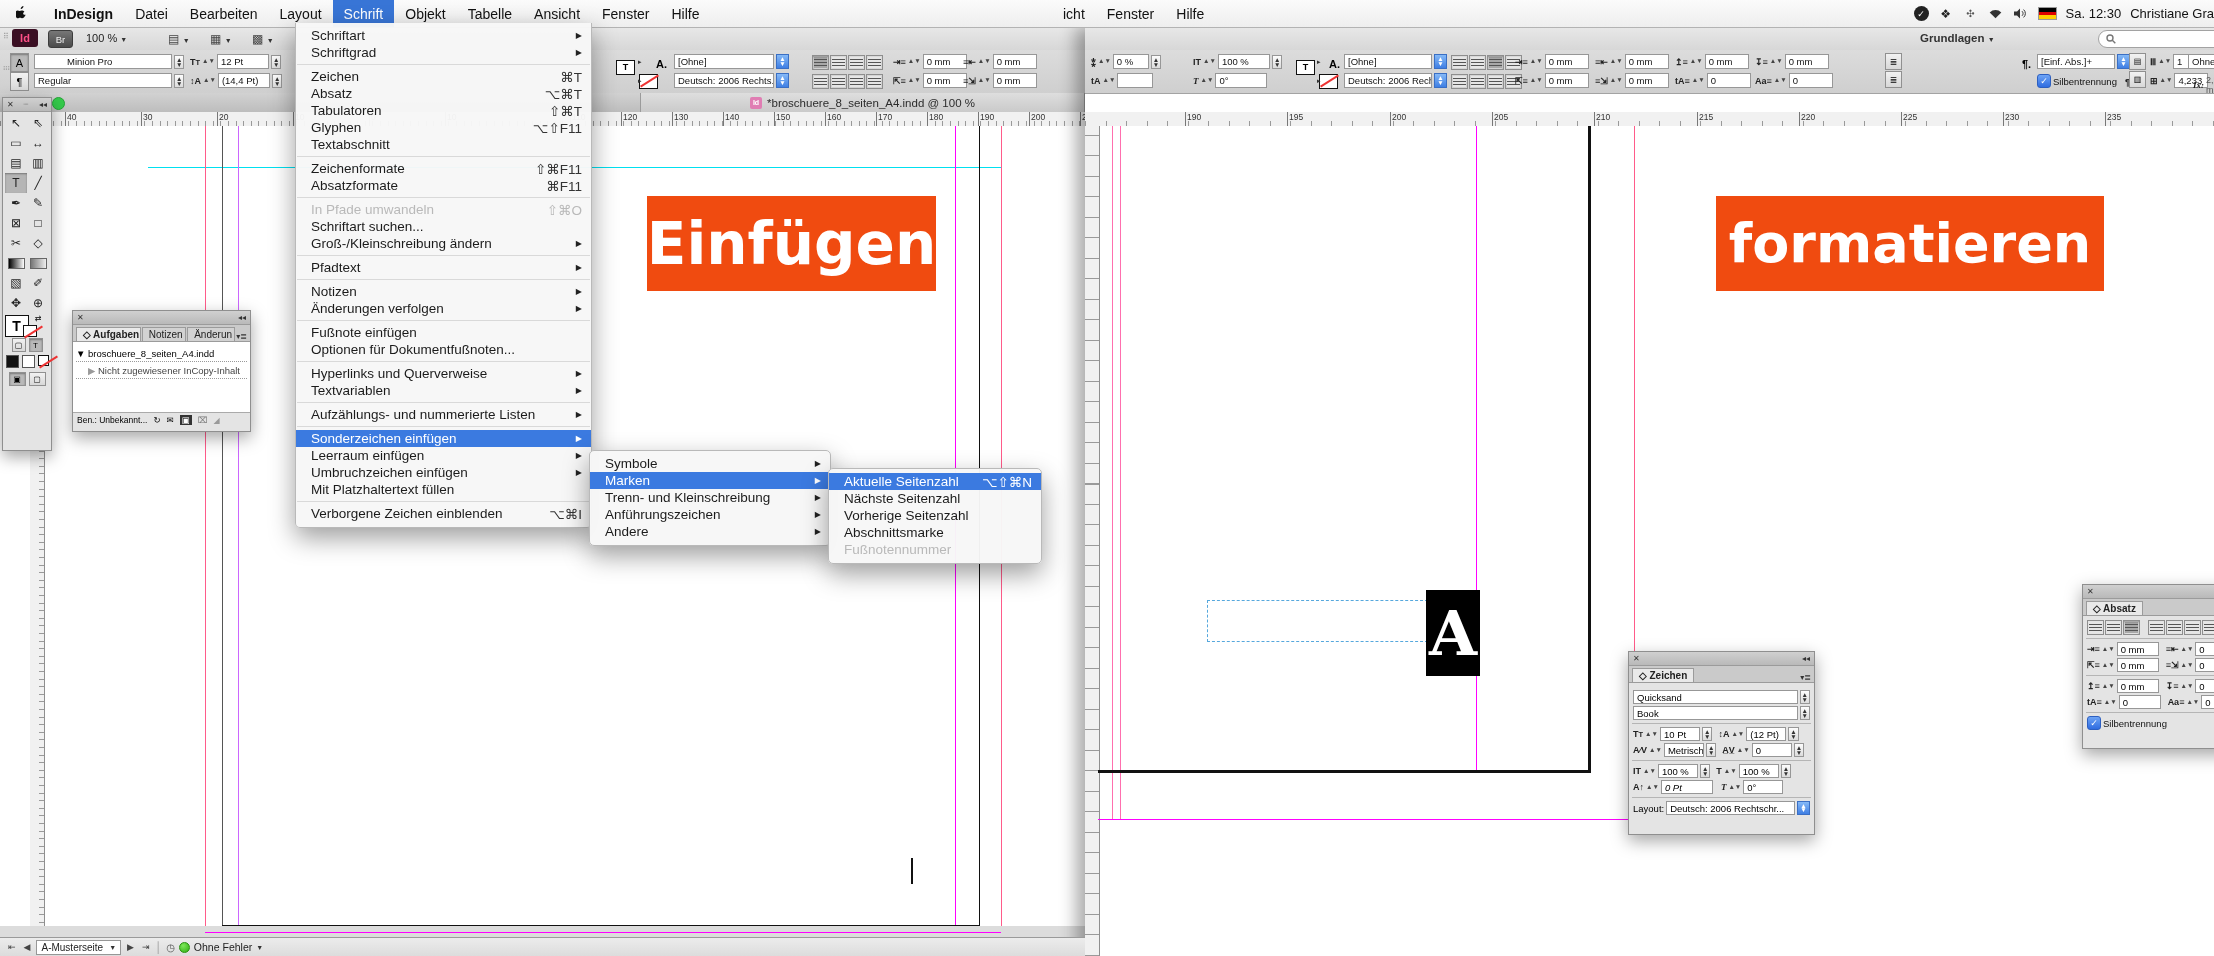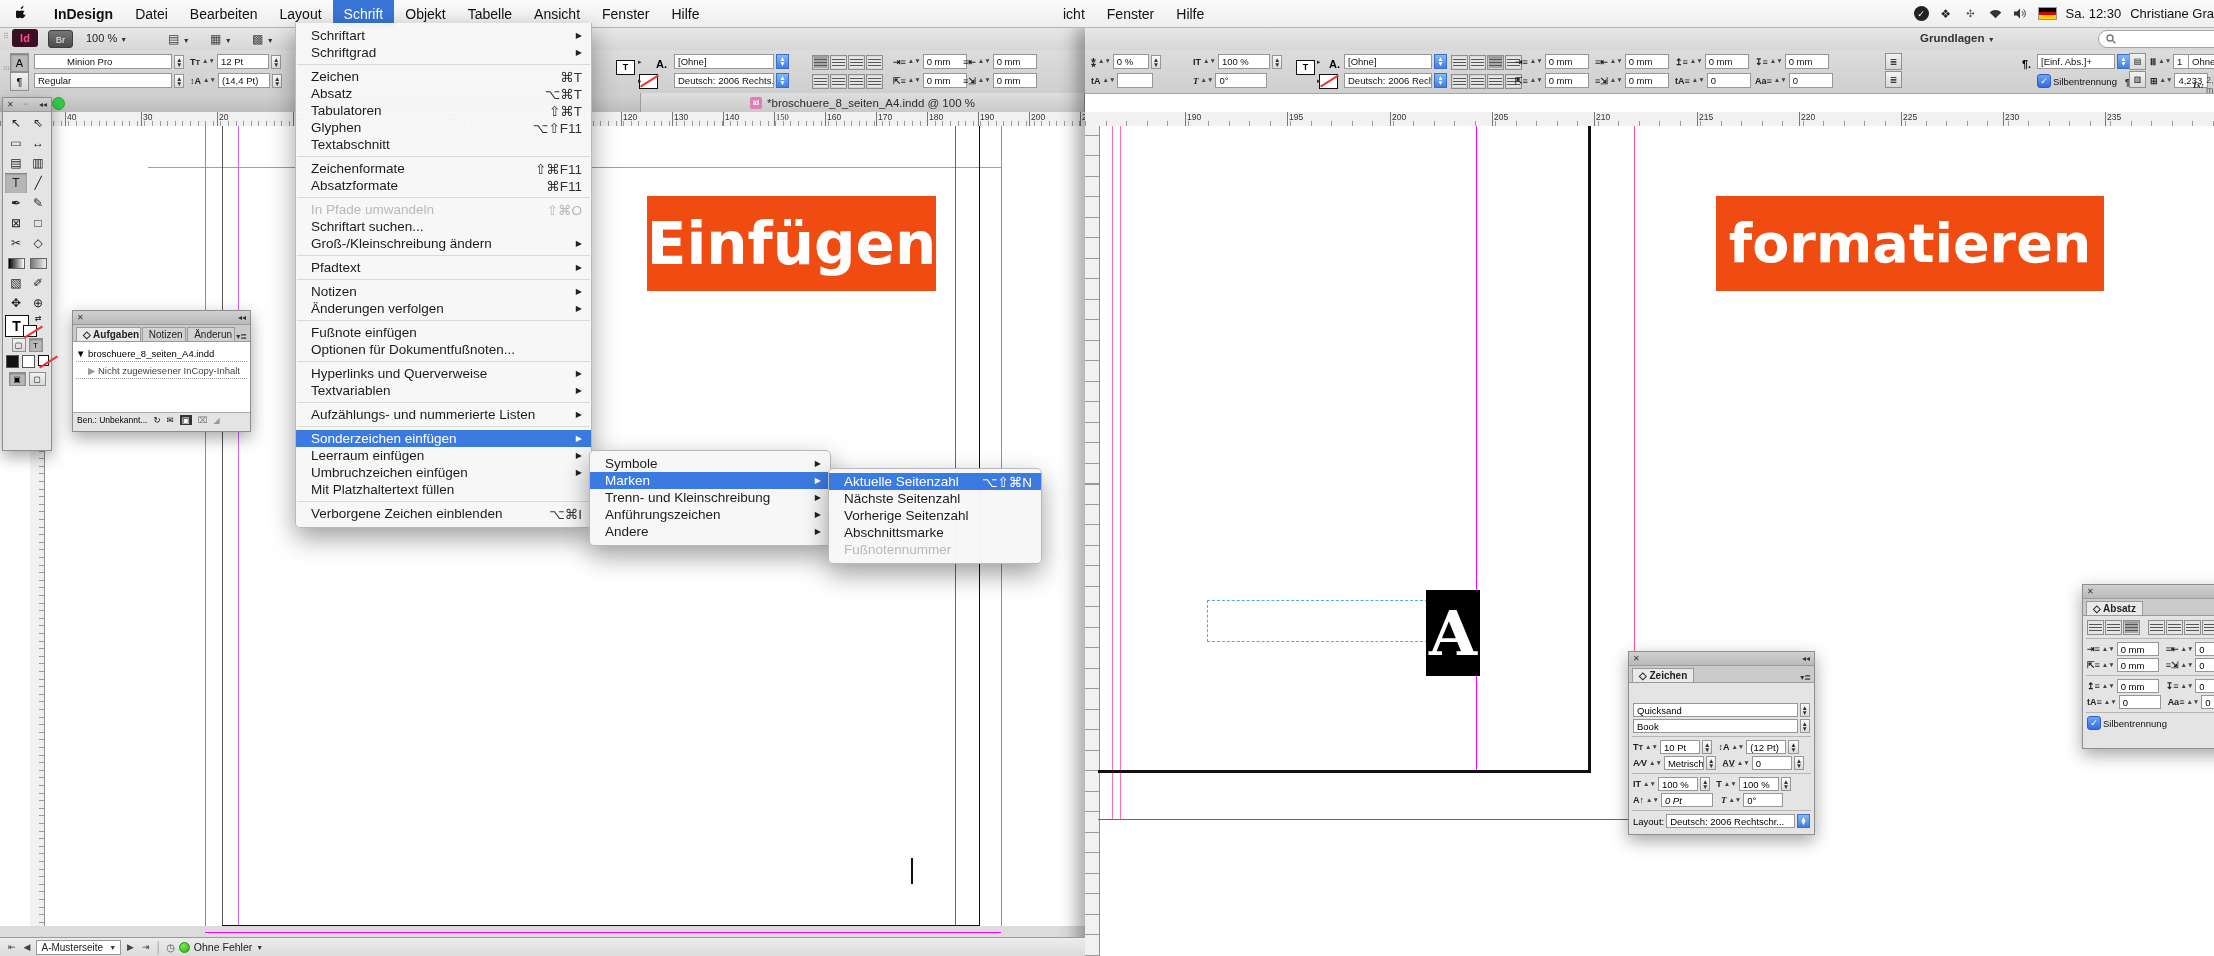"150" span.rl { font-family: Liberation Serif, serif -> none }
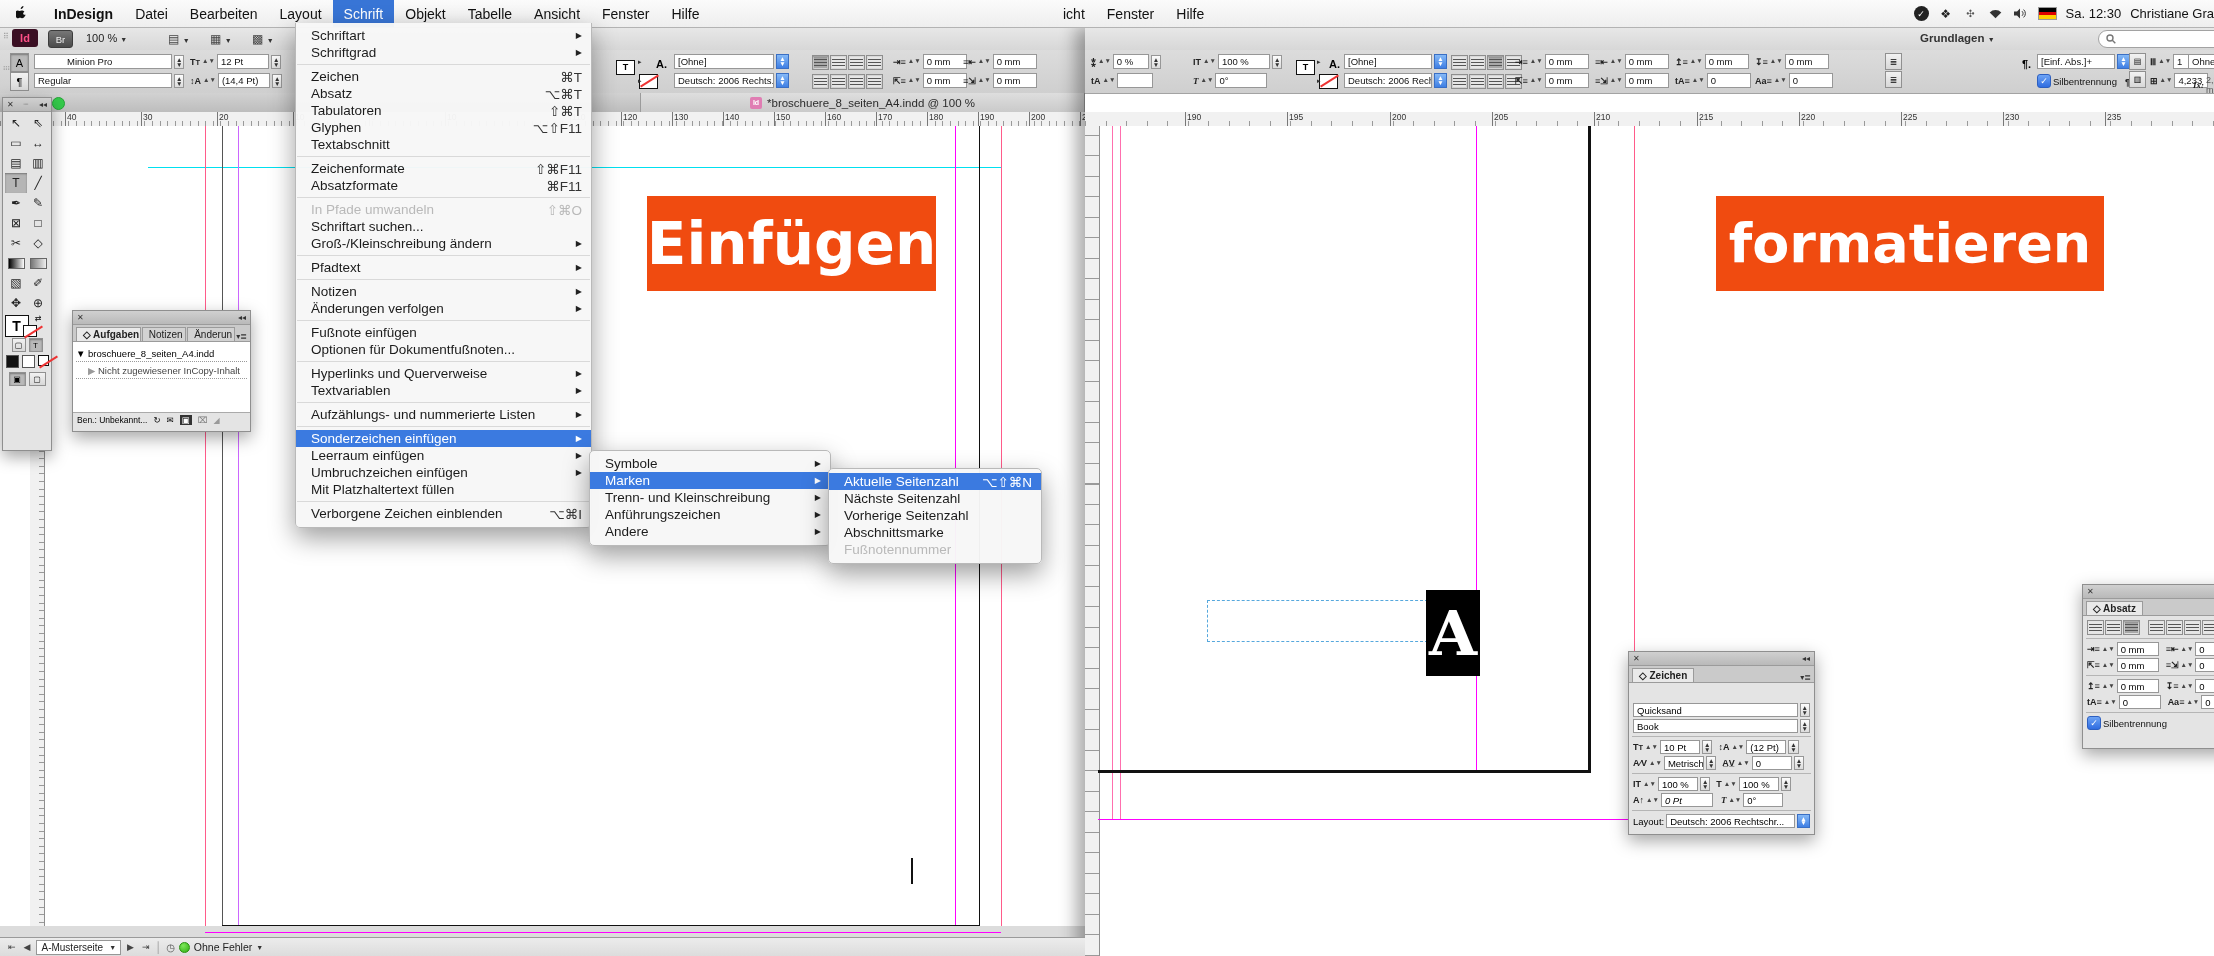"Quicksand" div.prow { margin-top: 19px -> 6px }
